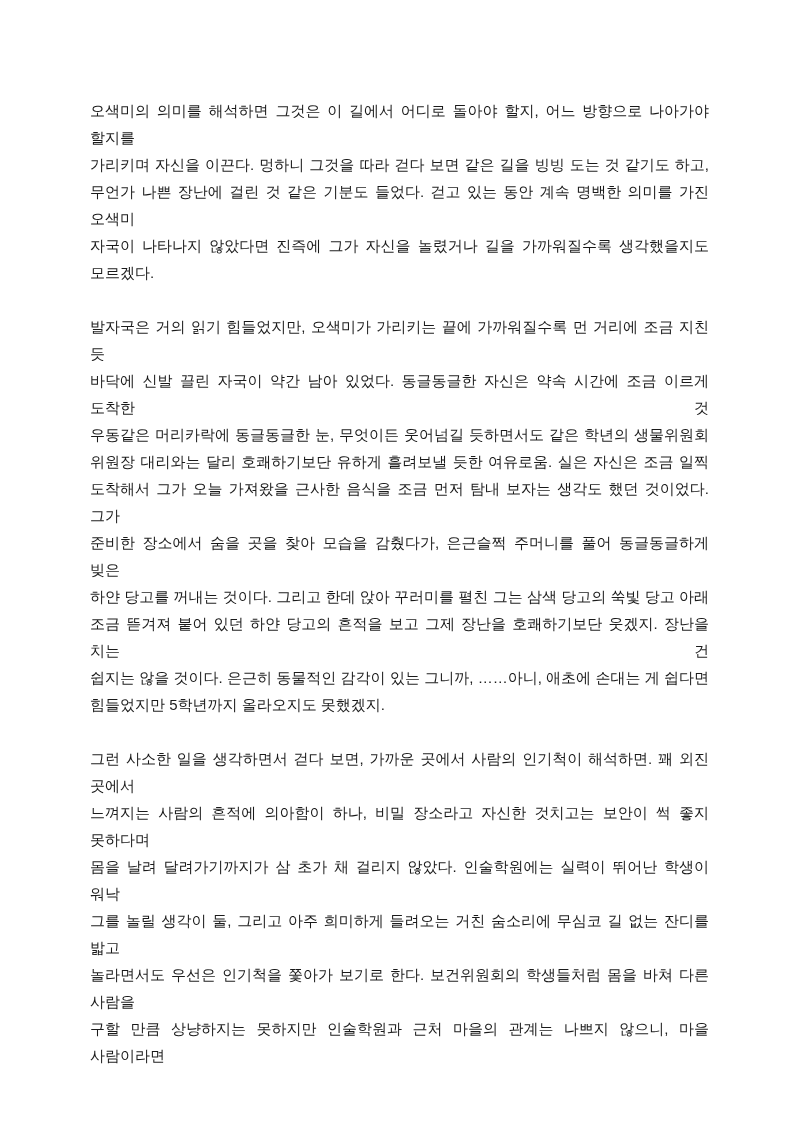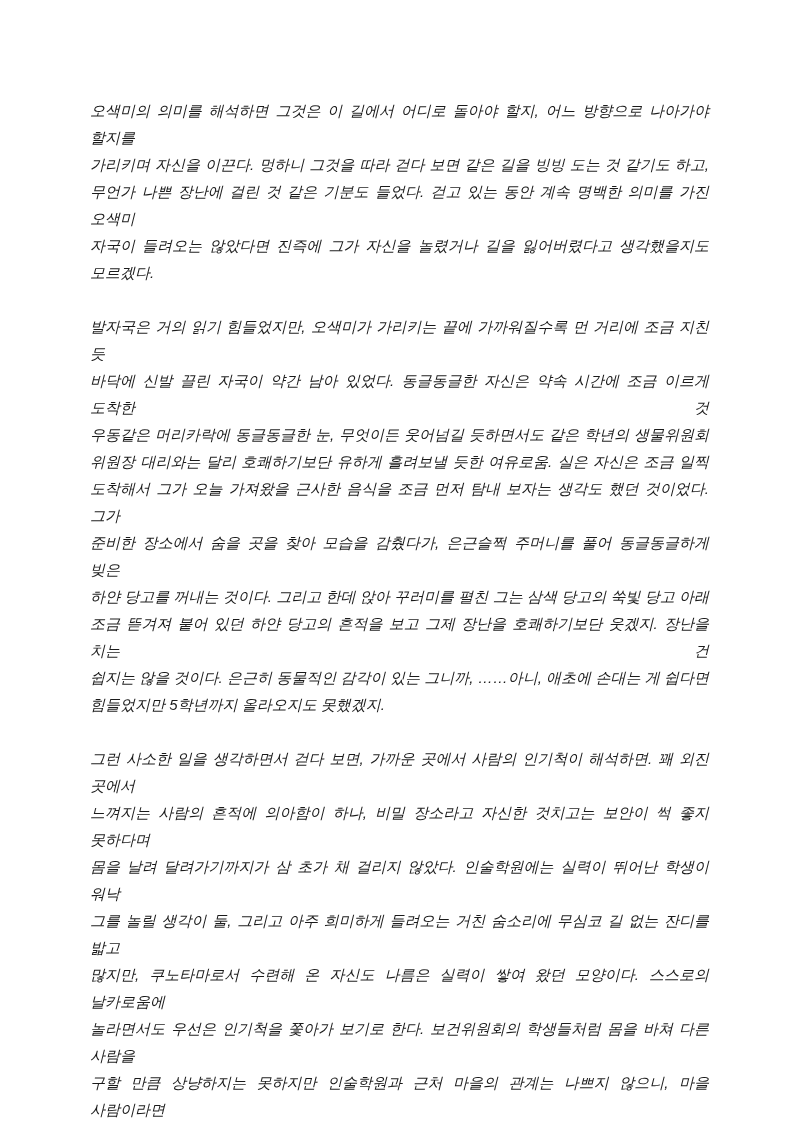"오색미의 의미를 해석하면 그것은 이" .paragraph { font-style: italic -> none }
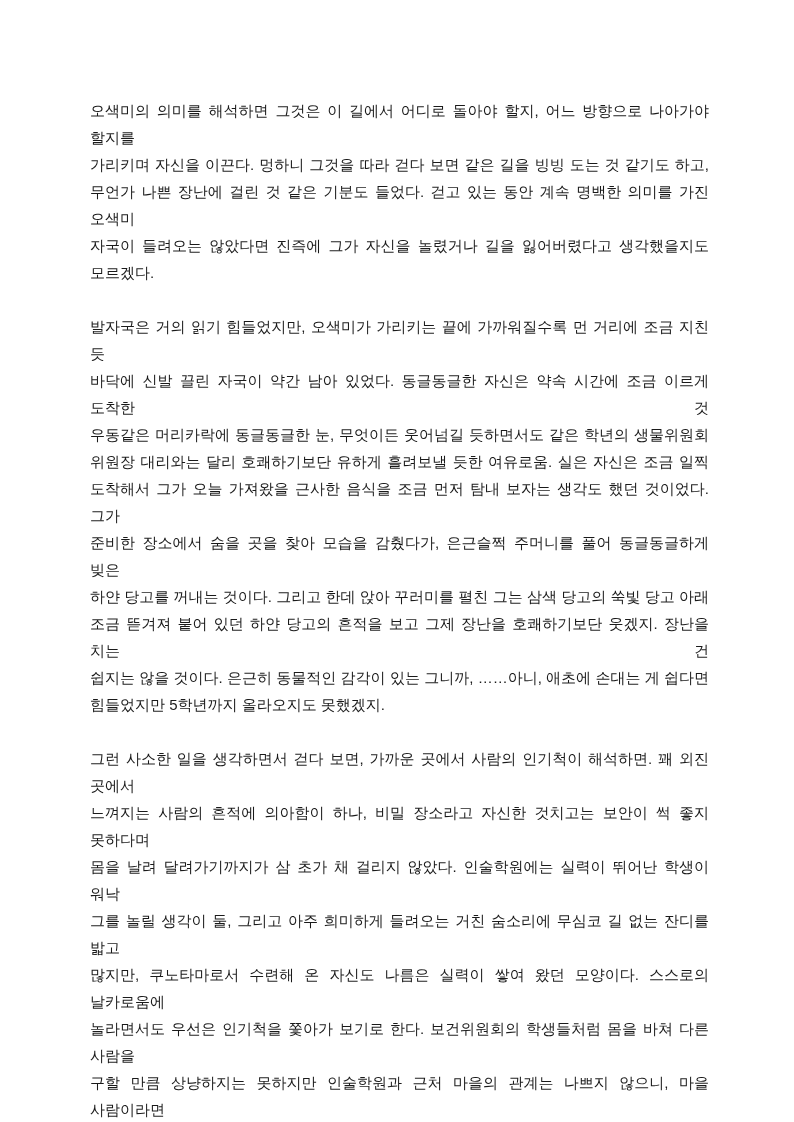"자국이 들려오는 않았다면 진즉에 그가" div.line { text: 들려오는 않았다면 진즉에 그가 자신을 놀렸거나 길을 잃어버렸다고 -> 나타나지 않았다면 진즉에 그가 자신을 놀렸거나 길을 가까워질수록 }
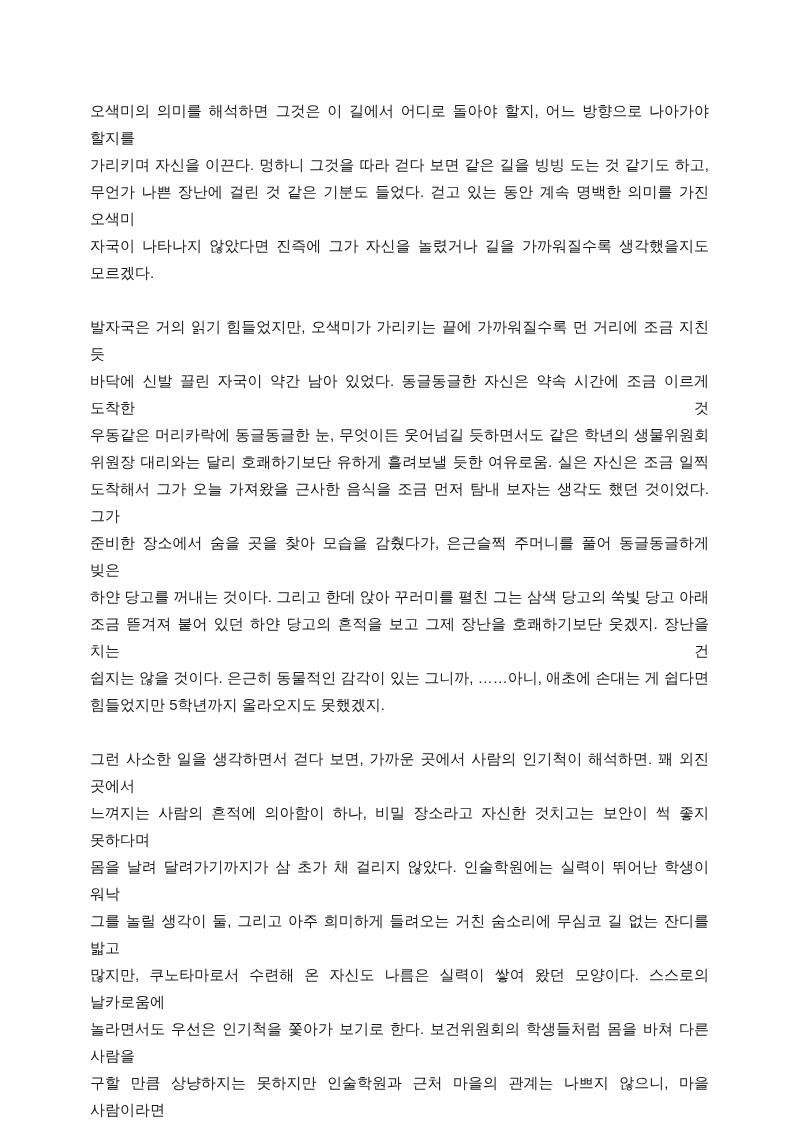"많지만, 쿠노타마로서 수련해 온 자신도" div.line { html: <div>많지만, 쿠노타마로서 수련해 온 자신도 나름은 실력이 쌓여 왔던 모양이다. 스스로의 날카로움에</div> -> none }
